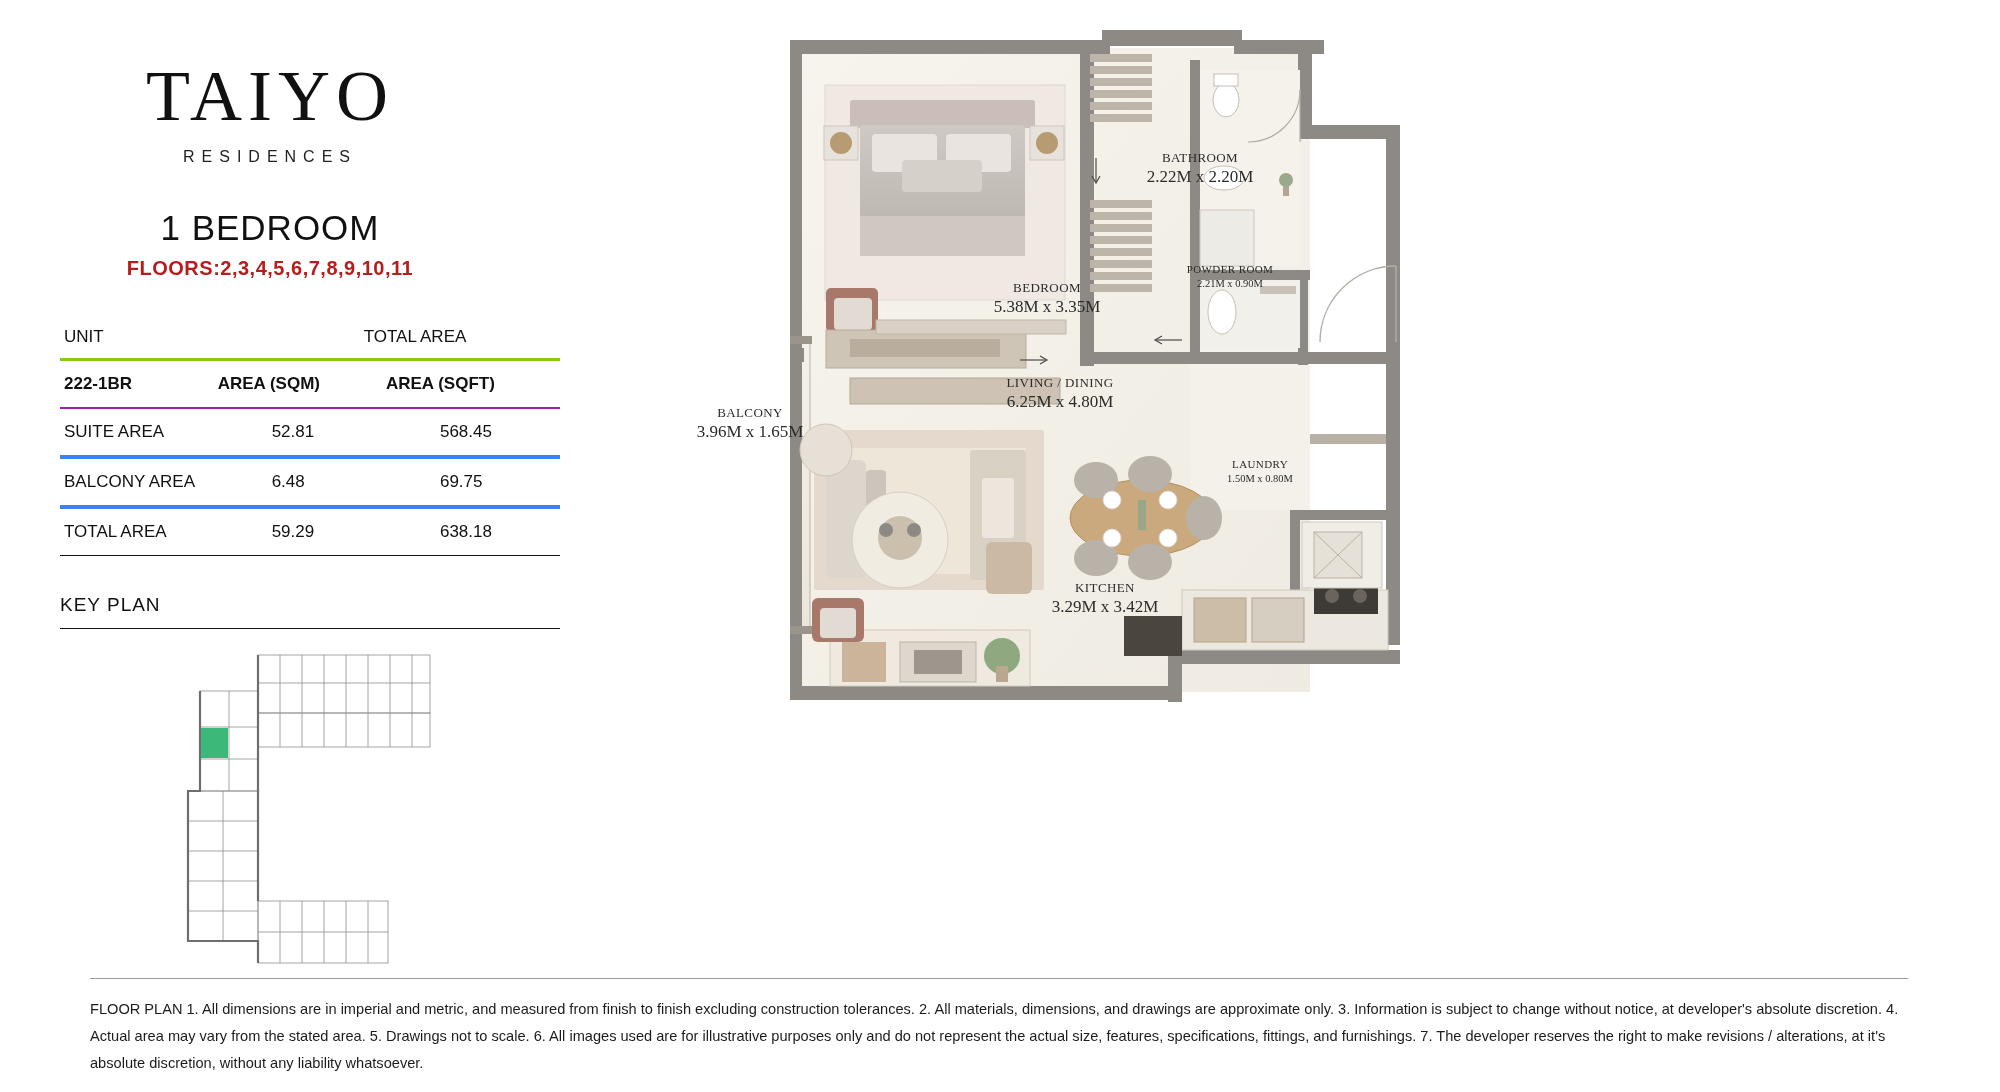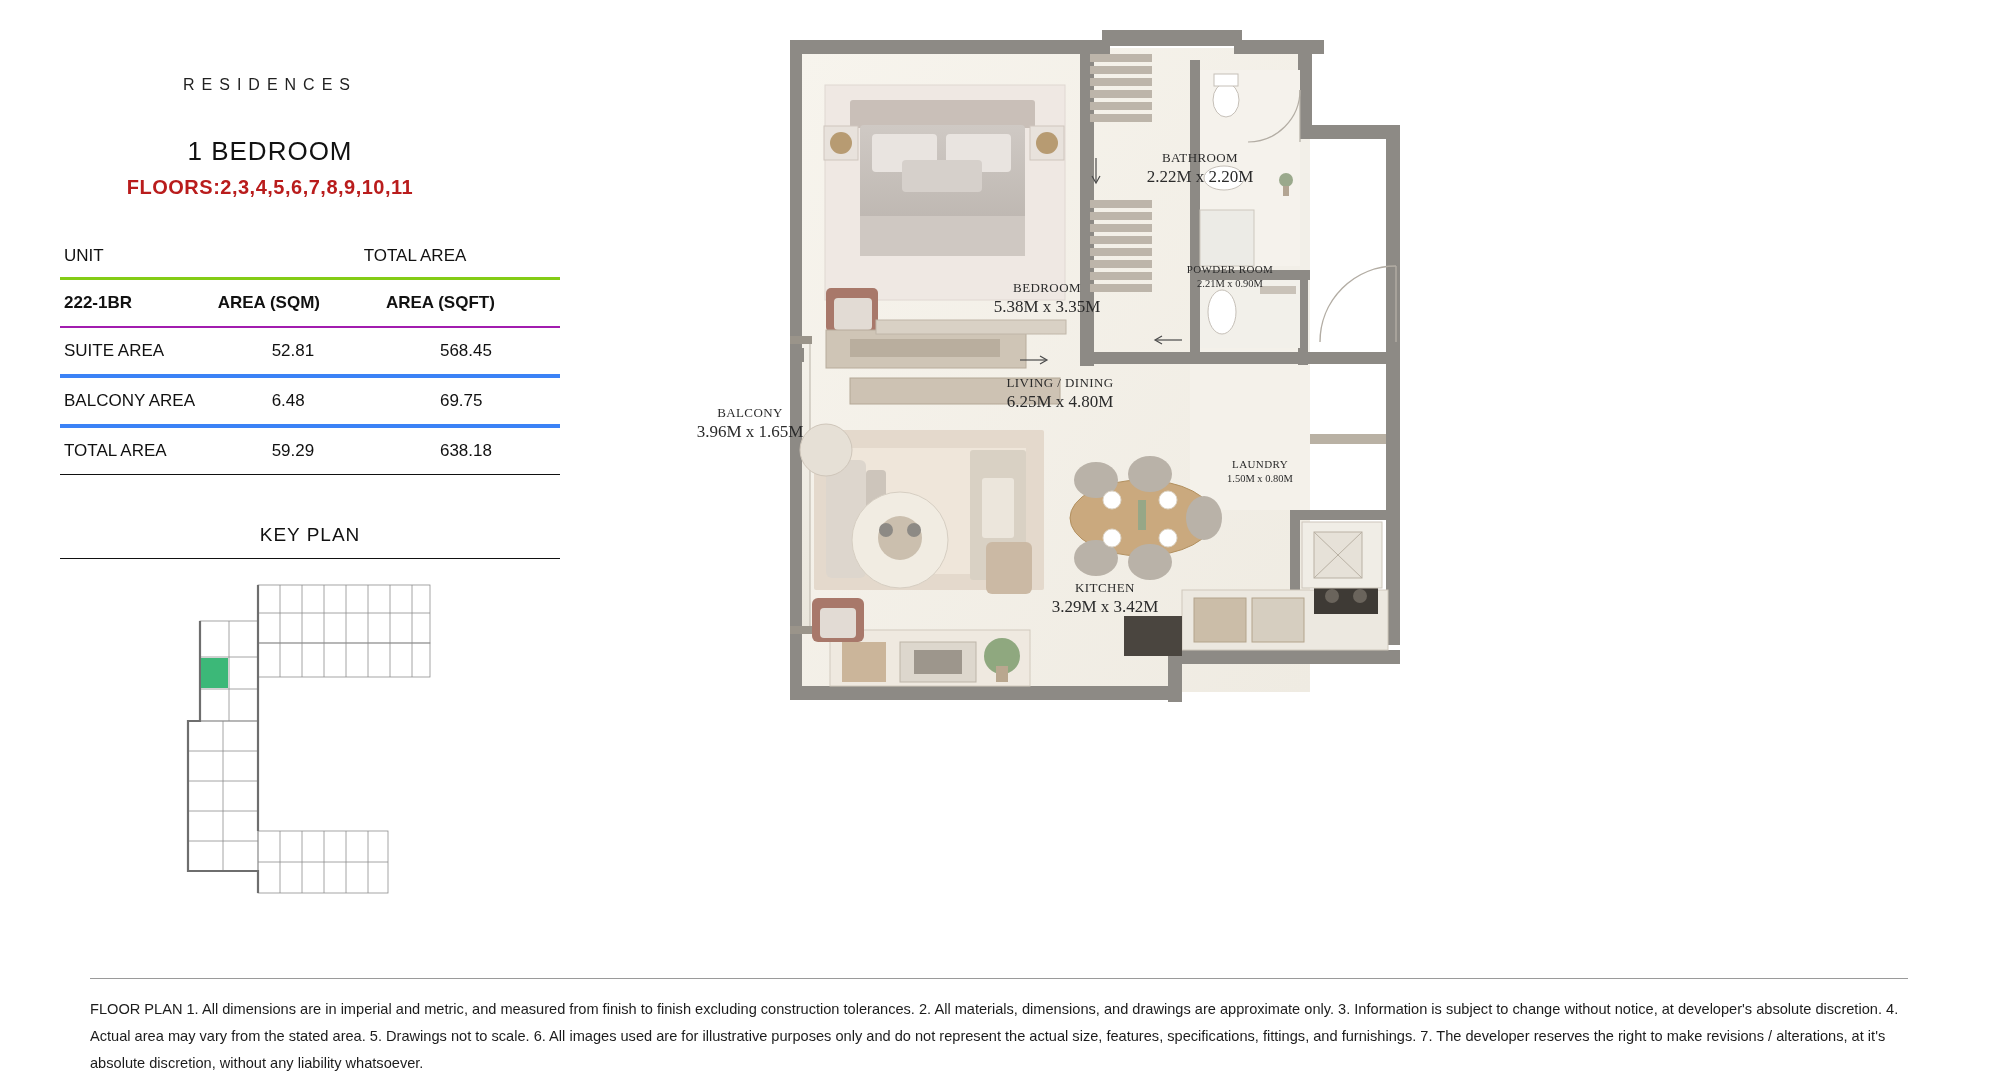"TAIYO" div { html: none -> <div>TAIYO</div> }
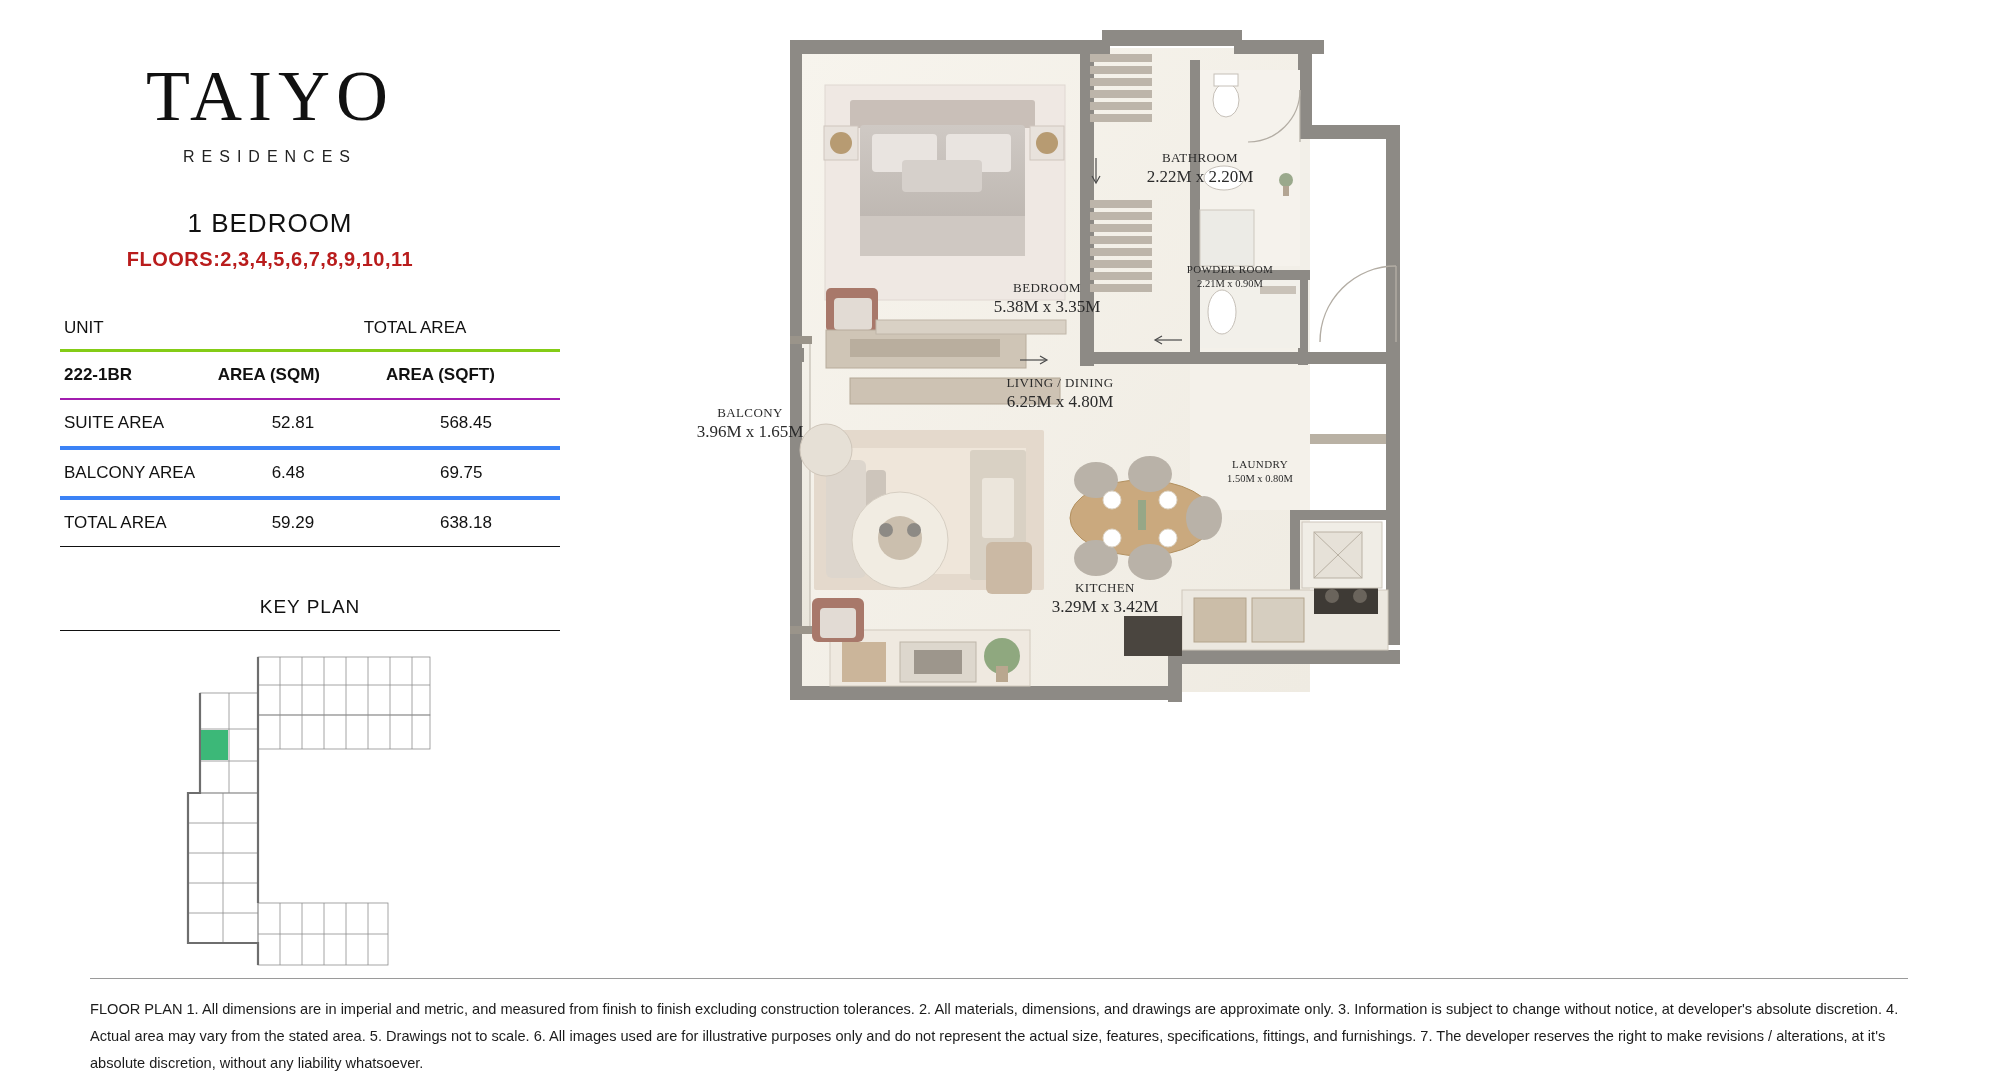"1 BEDROOM" #plan-title { font-size: 26px -> 35px }
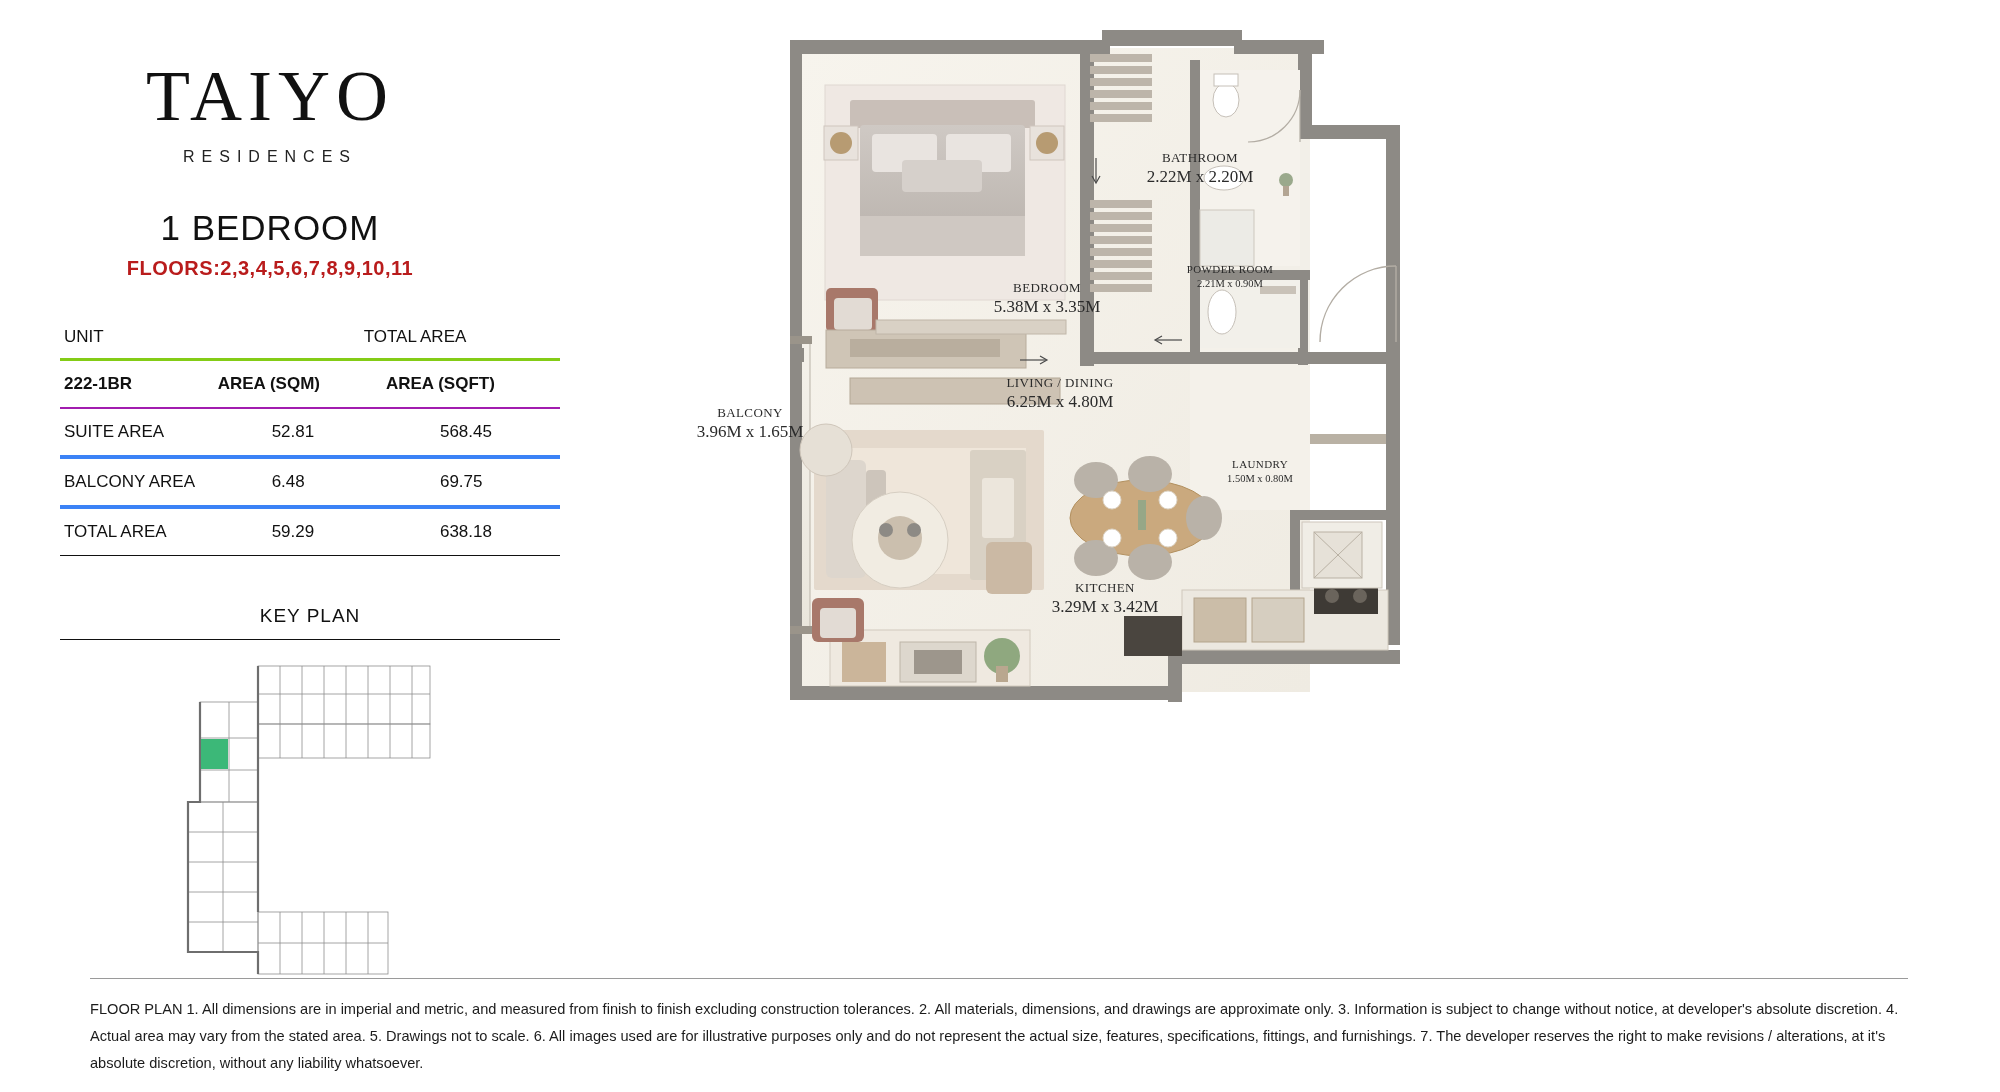"KEY PLAN" #keyplan-title { margin-top: 49px -> 38px; text-align: center -> none }
